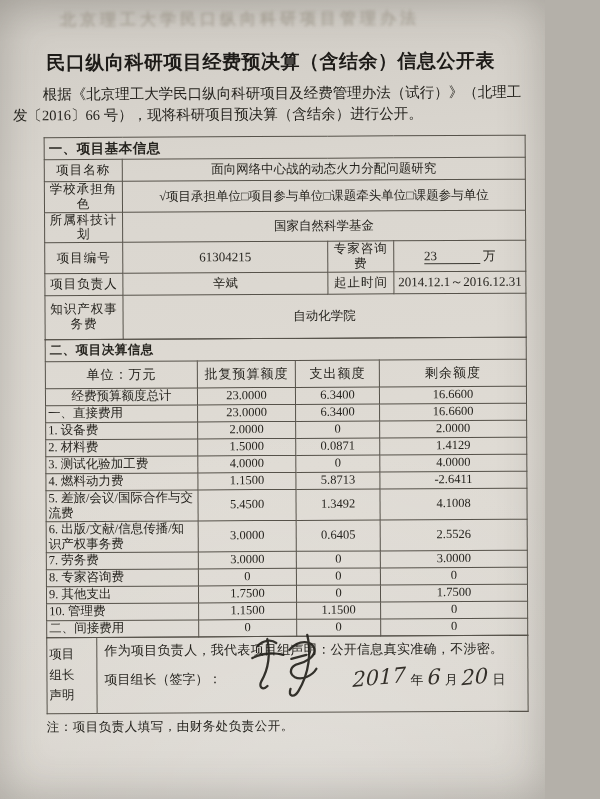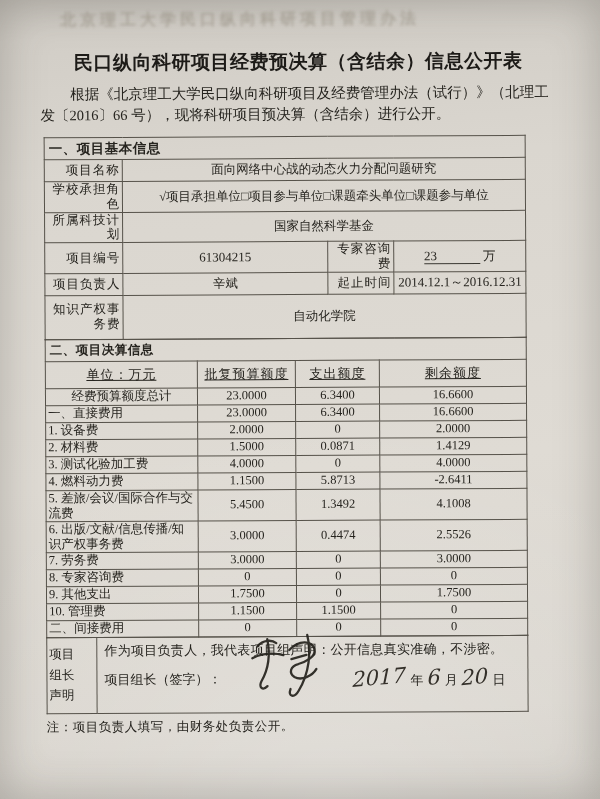"民口纵向科研项目经费预决算（含结余）信息公开表" .photo { width: 600px -> 545px }
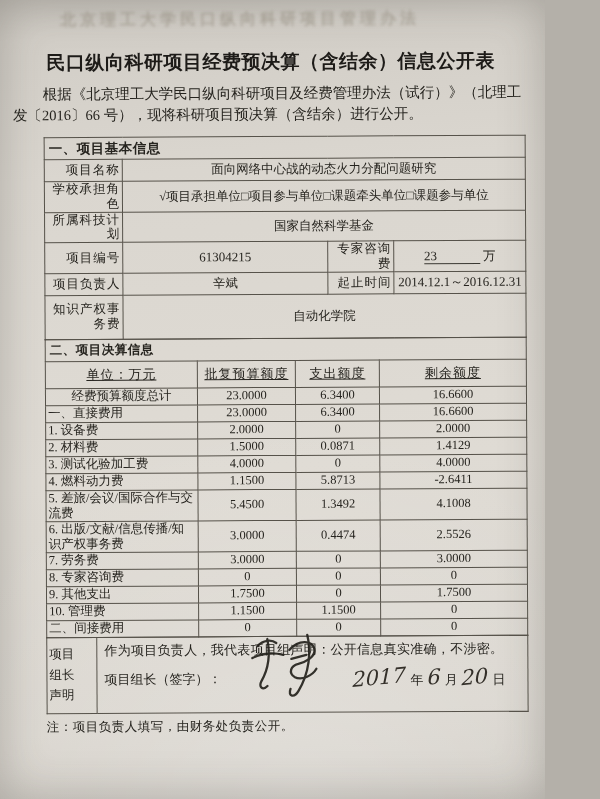"项目名称" .lbl { text-align: right -> center }
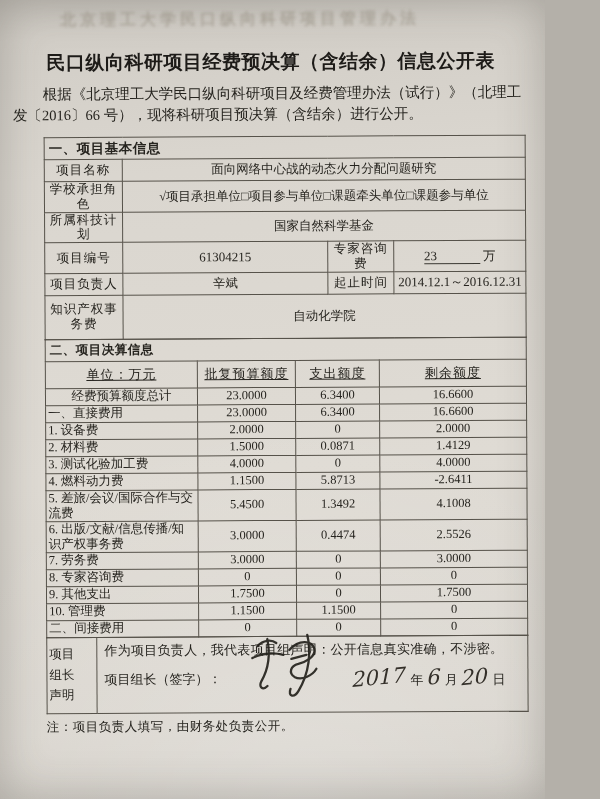"单位：万元" .t2 tr.head td { text-decoration: underline -> none }
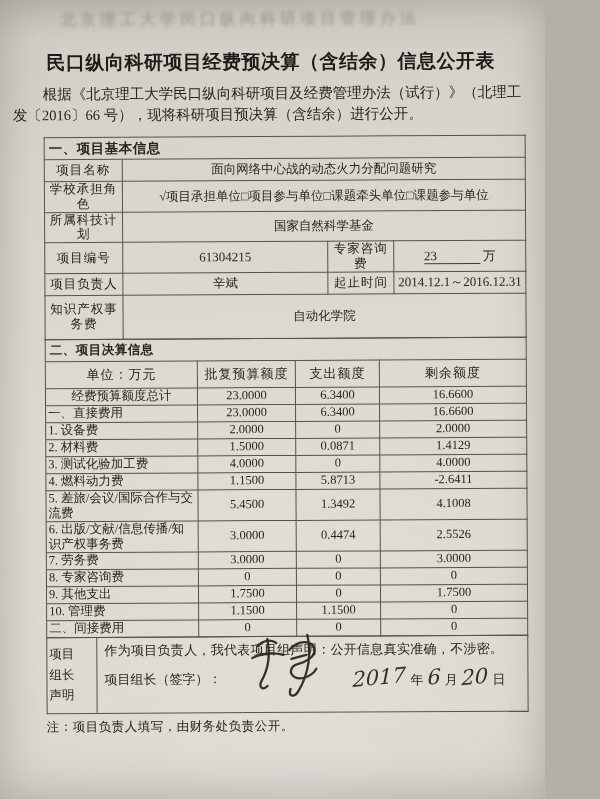"0.4474" td.num { text: 0.4474 -> 0.6405 }
